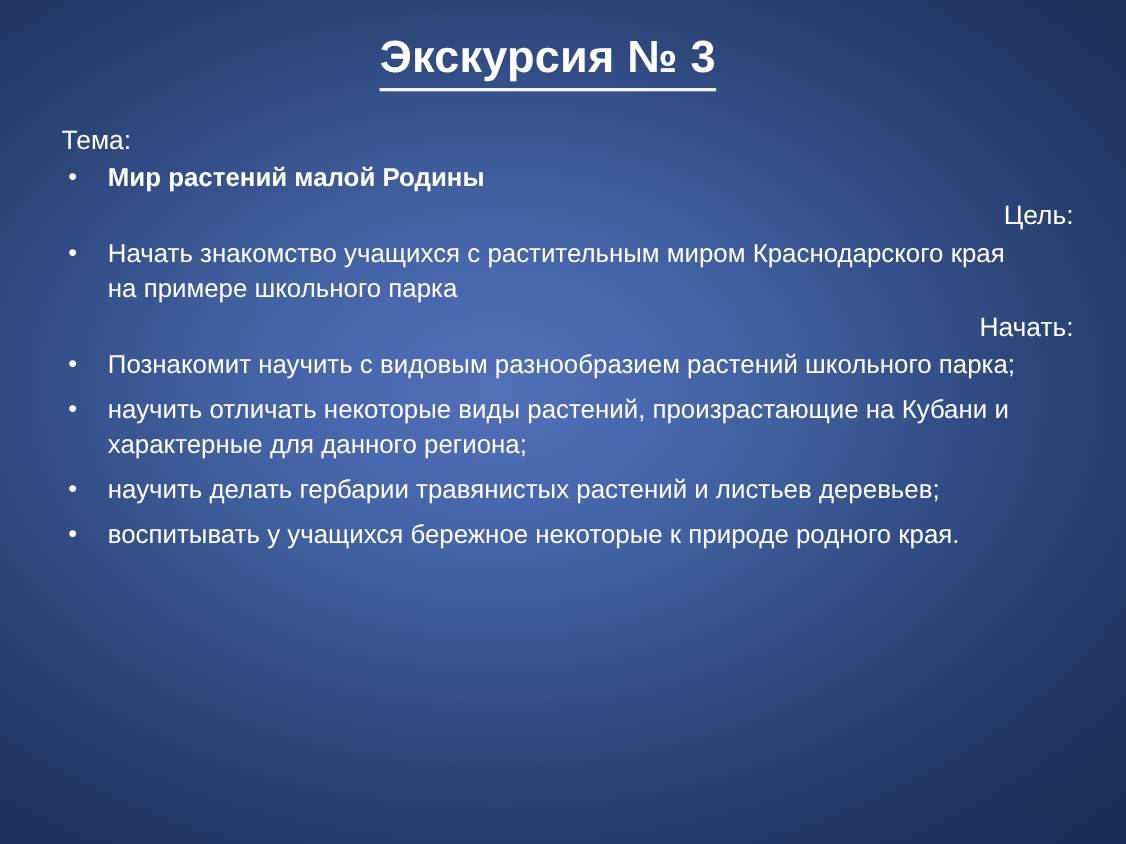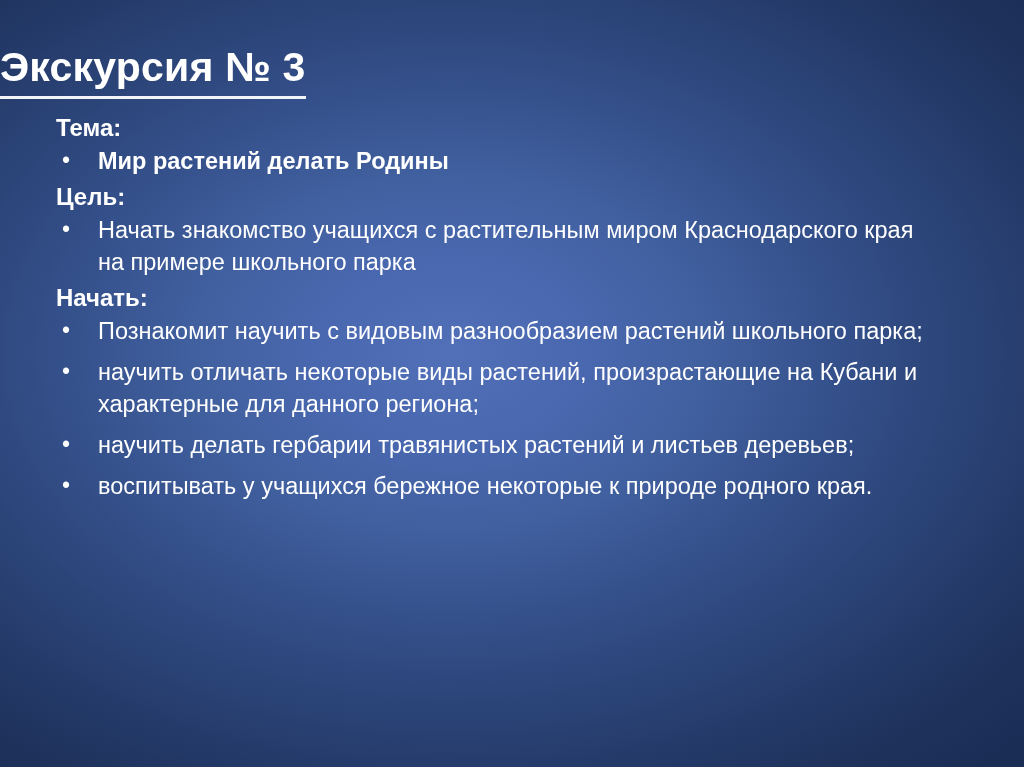"Экскурсия № 3" #title-block { text-align: none -> center; top: 18px -> 2px }
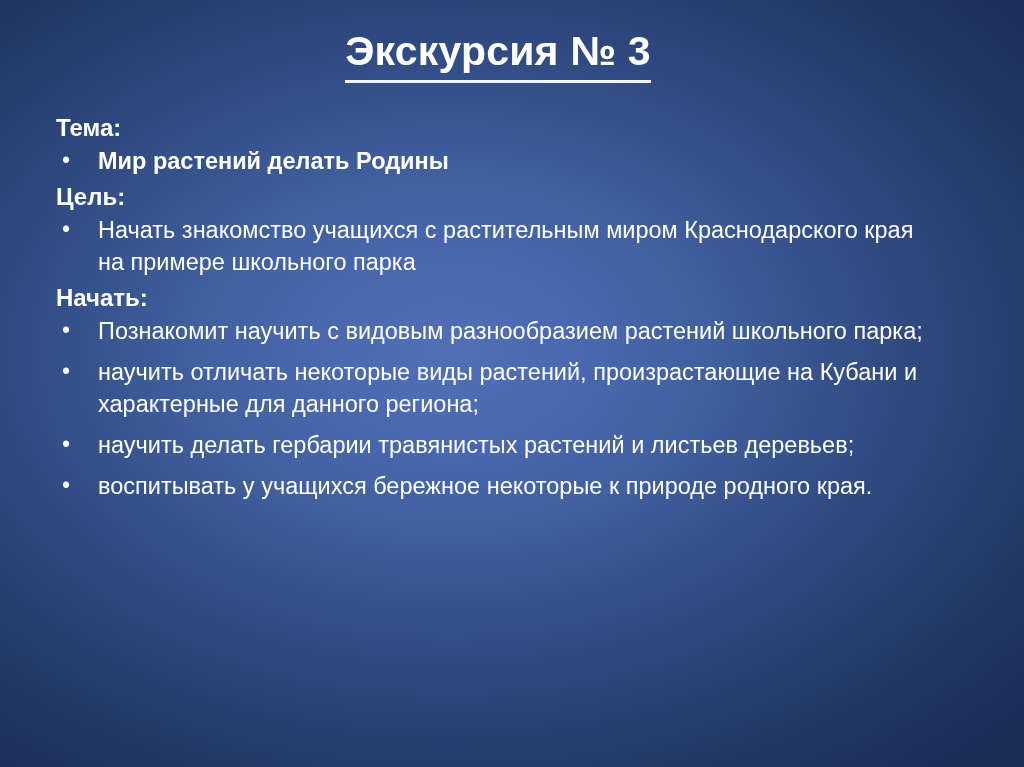"Тема:" .heading { font-weight: bold -> normal }
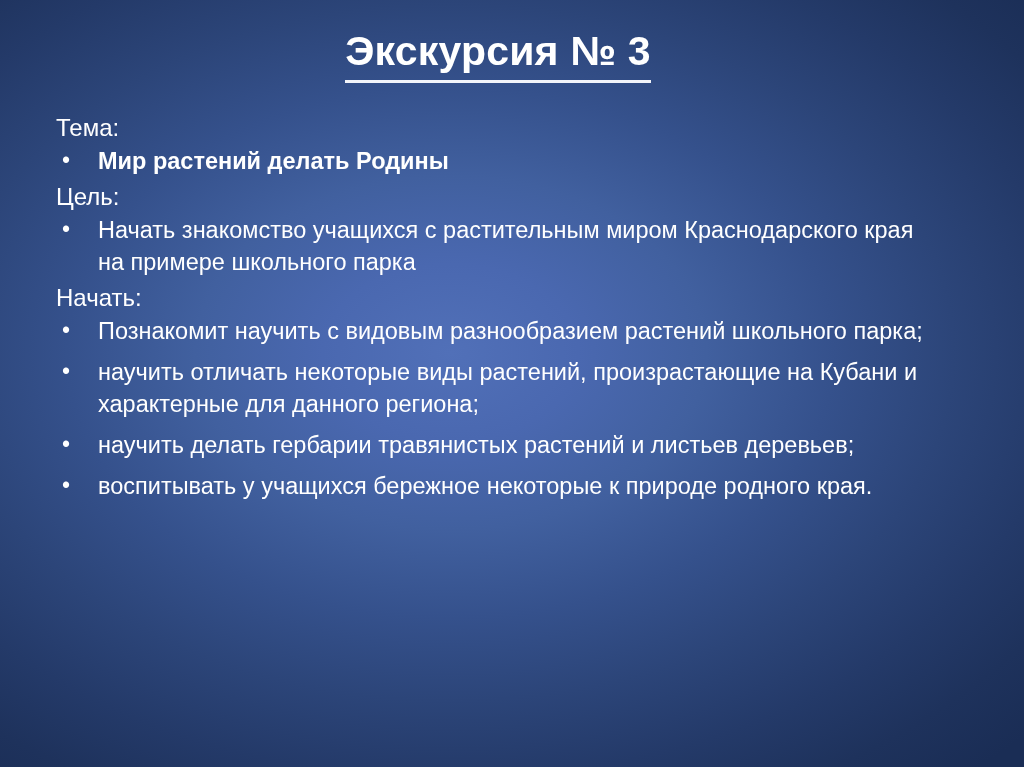"Мир растений делать Родины" span.bullet-text { text: делать -> малой }
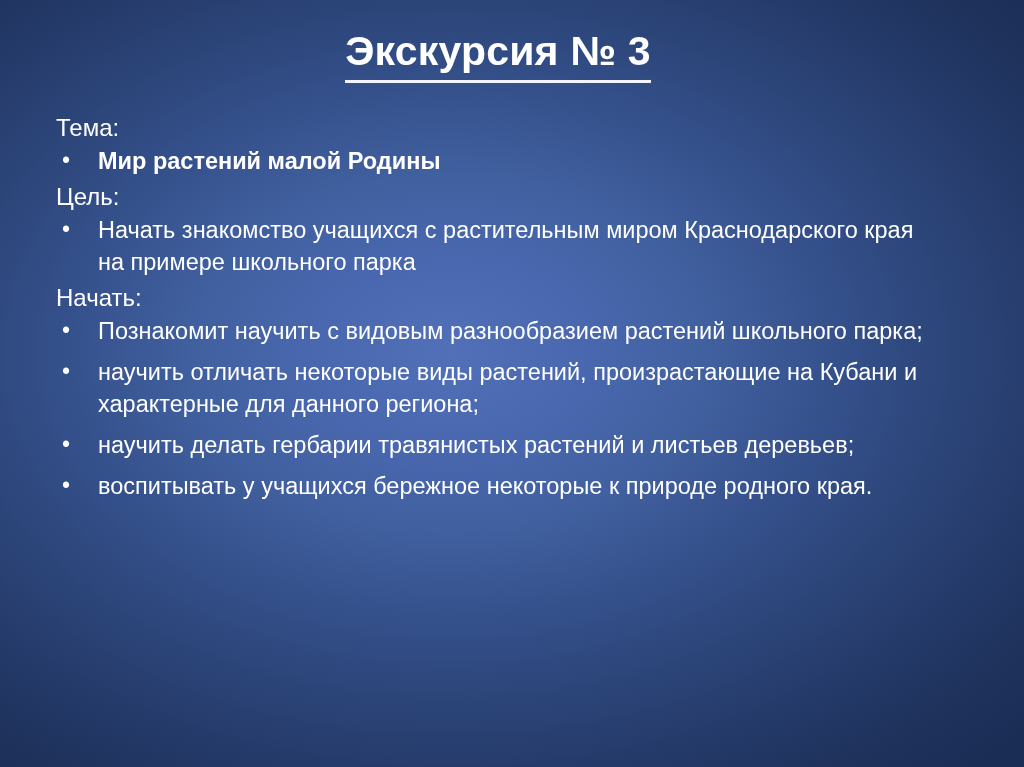"Цель:" .bullet-row + .heading { text-align: none -> right }
